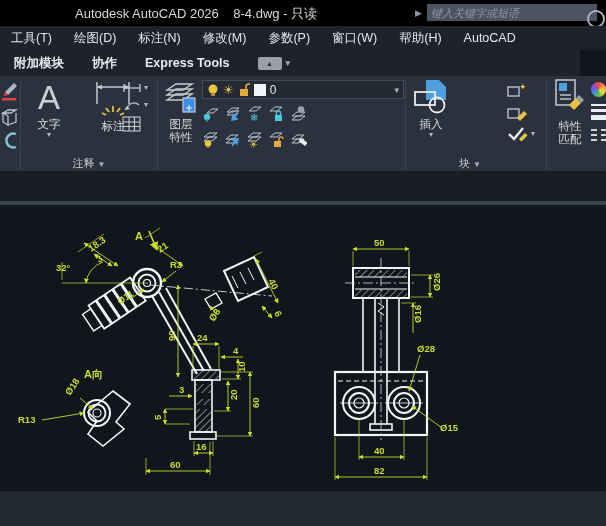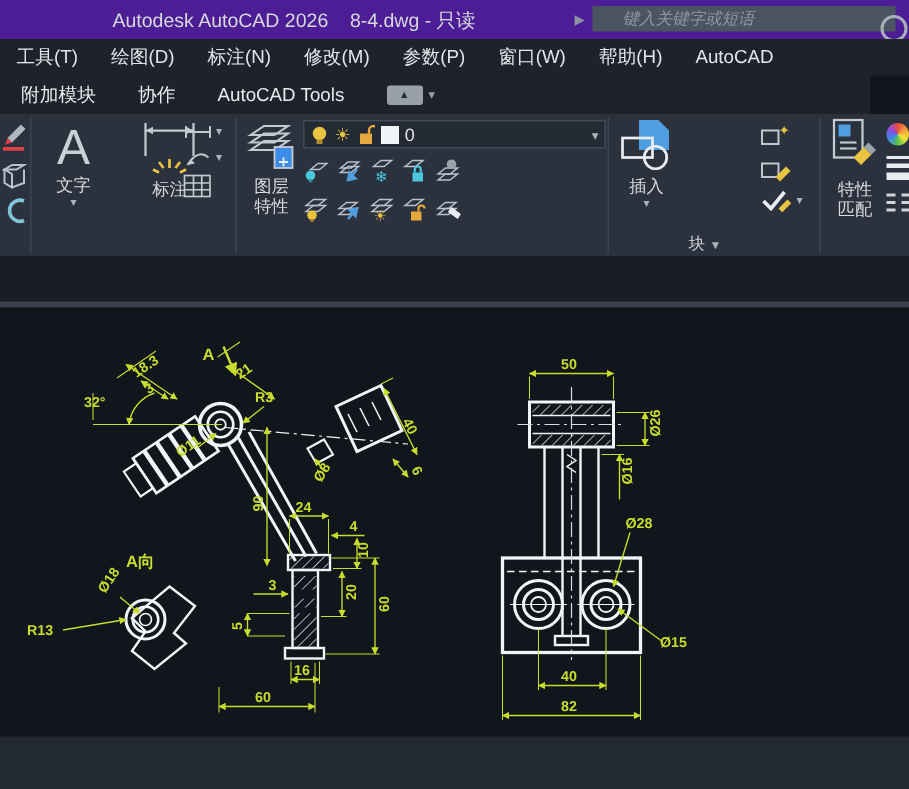"Autodesk AutoCAD 2026 8-4.dwg -" #titlebar { background: #4c1d95 -> #000000 }
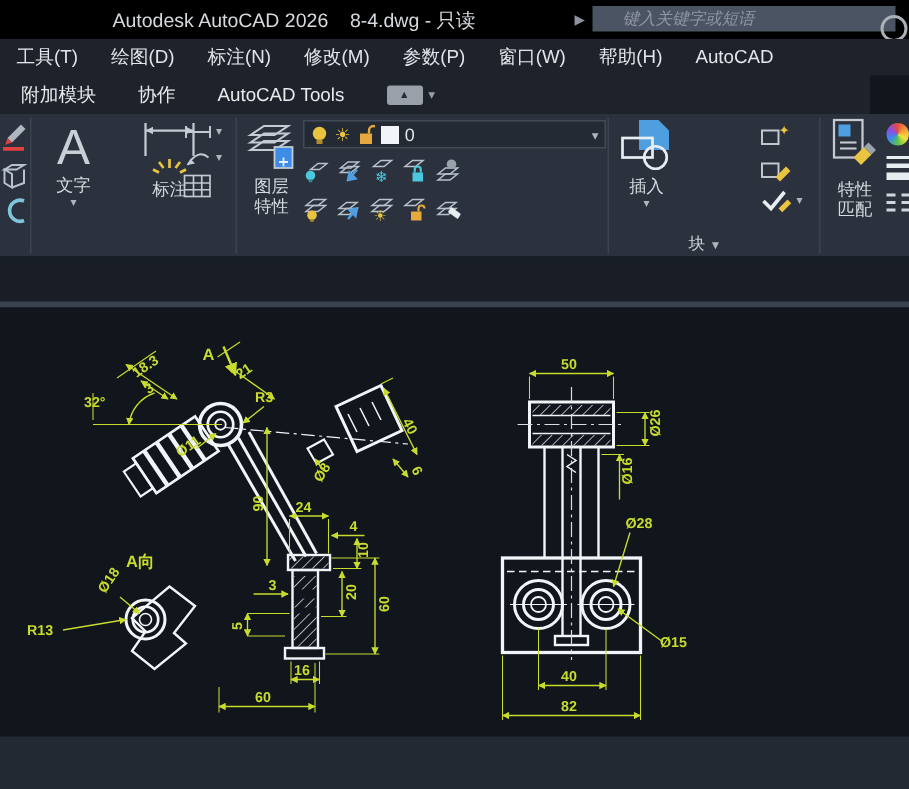"键入关键字或短语" #searchbox { padding: 0 20px -> 0 4px }
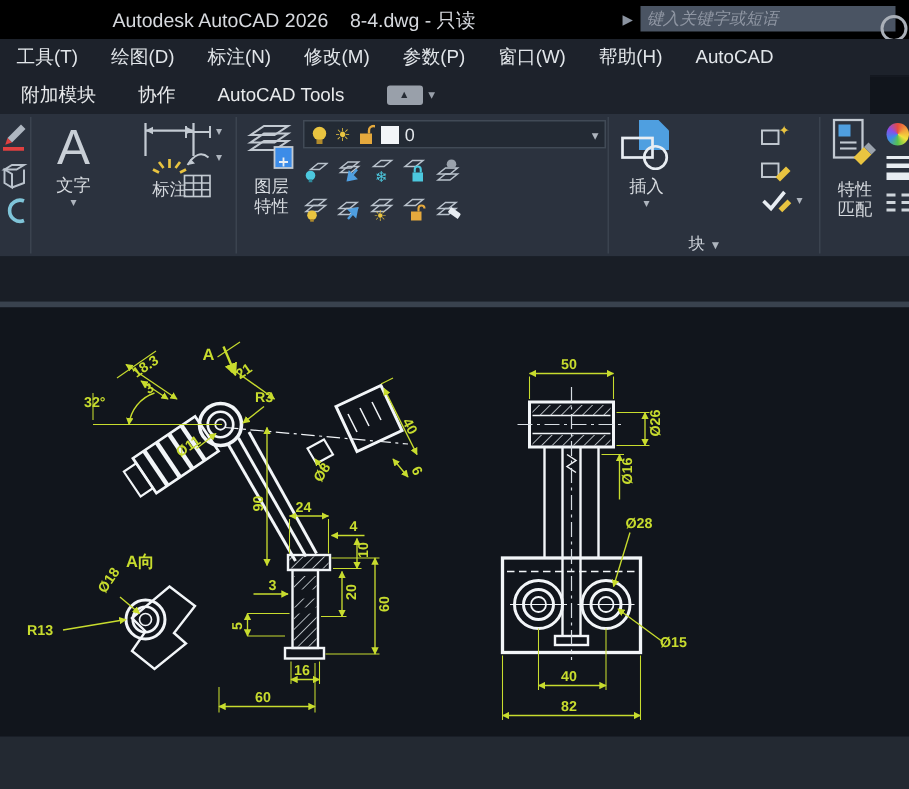"附加模块" #tabrow { font-weight: none -> bold }
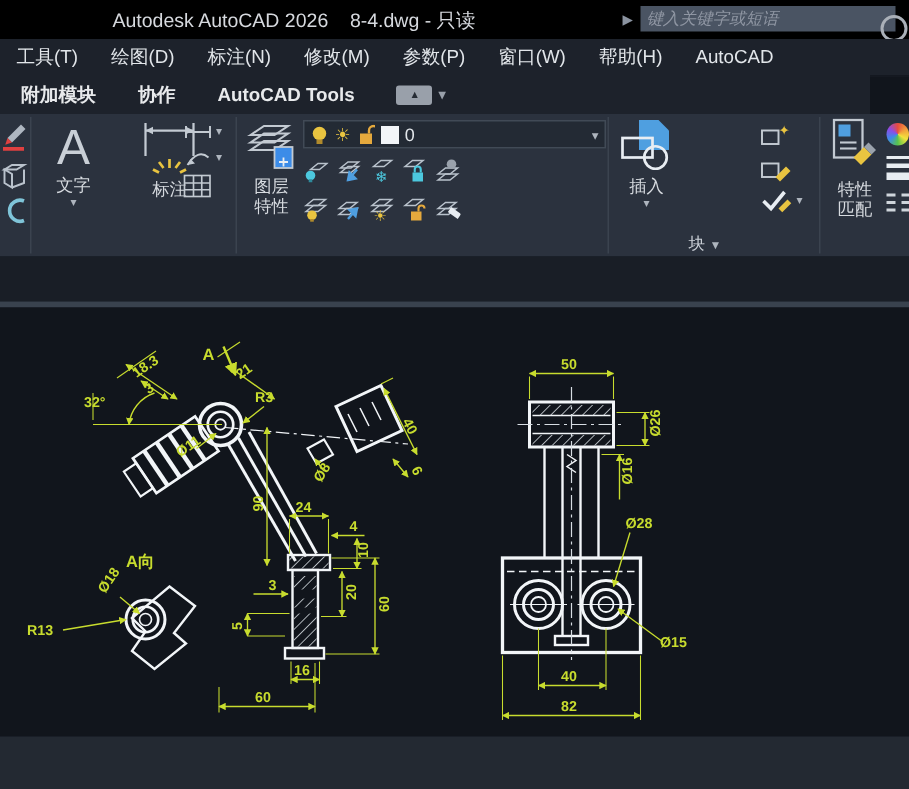"AutoCAD Tools" span.ribtab { text: AutoCAD -> Express }
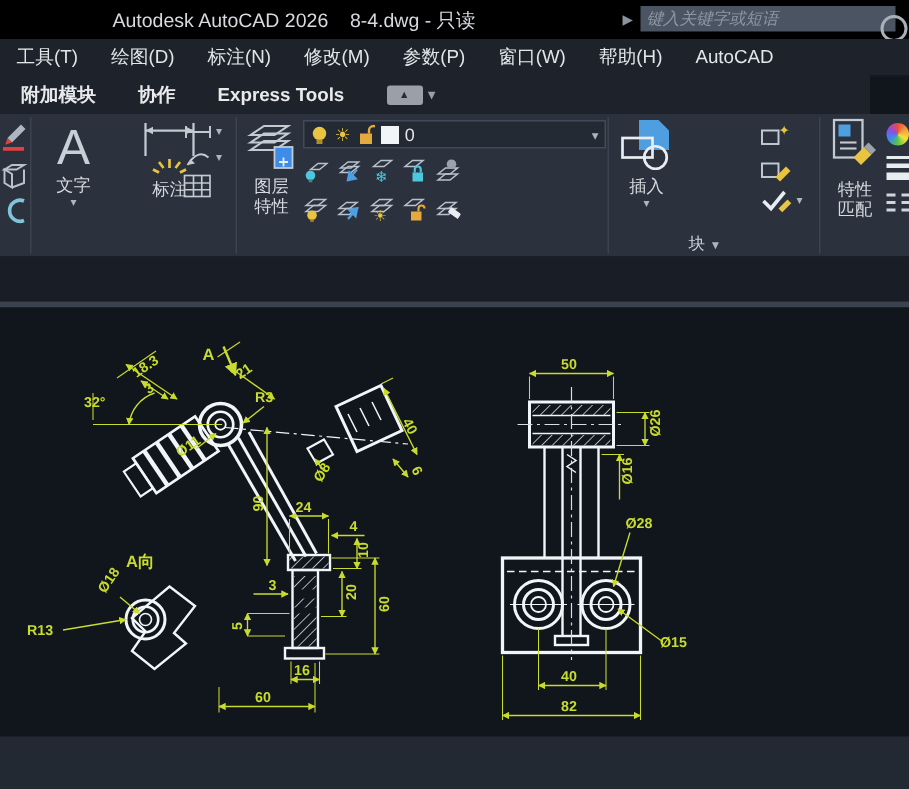"注释 ▼" div.plabel { html: none -> <div> <span>注释</span> <span>▼</span> </div> }
